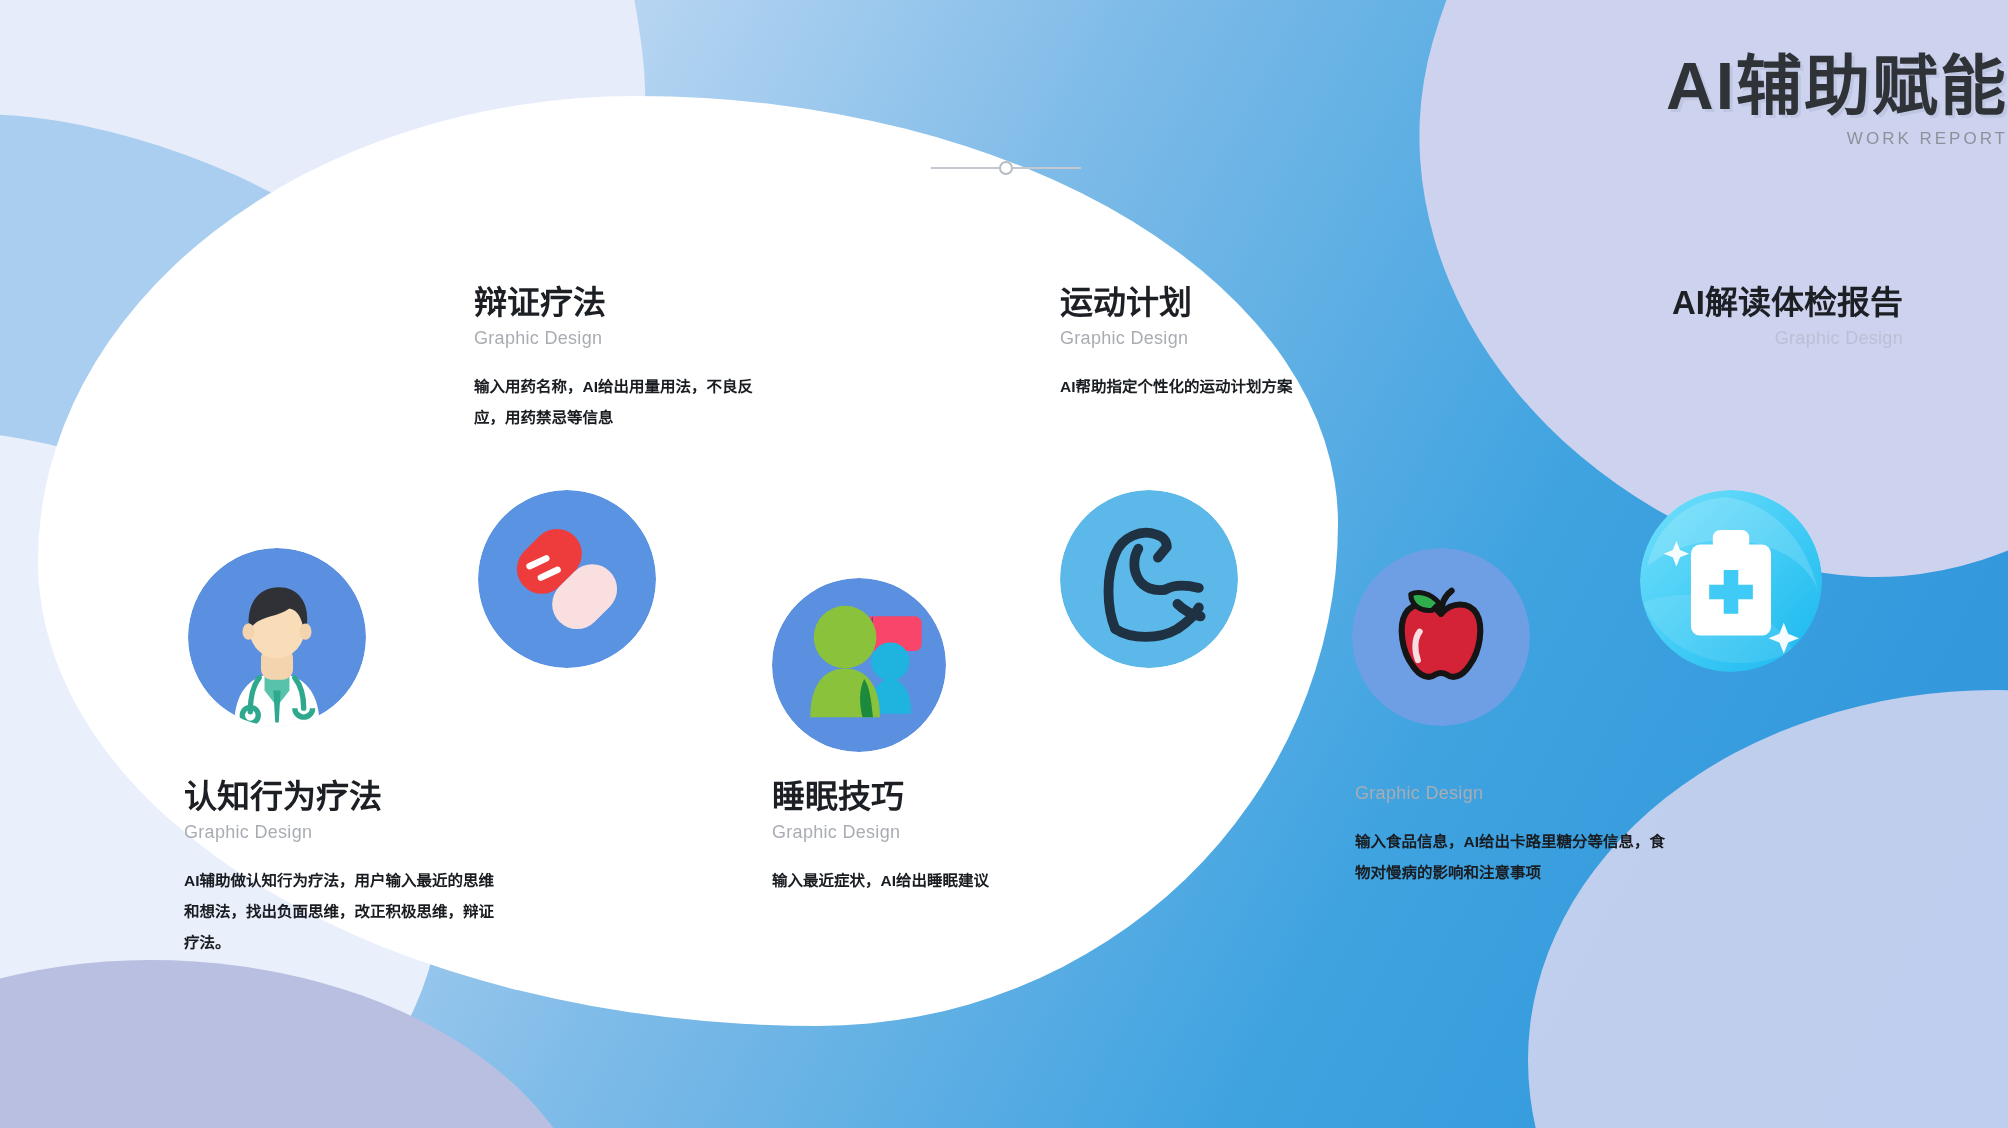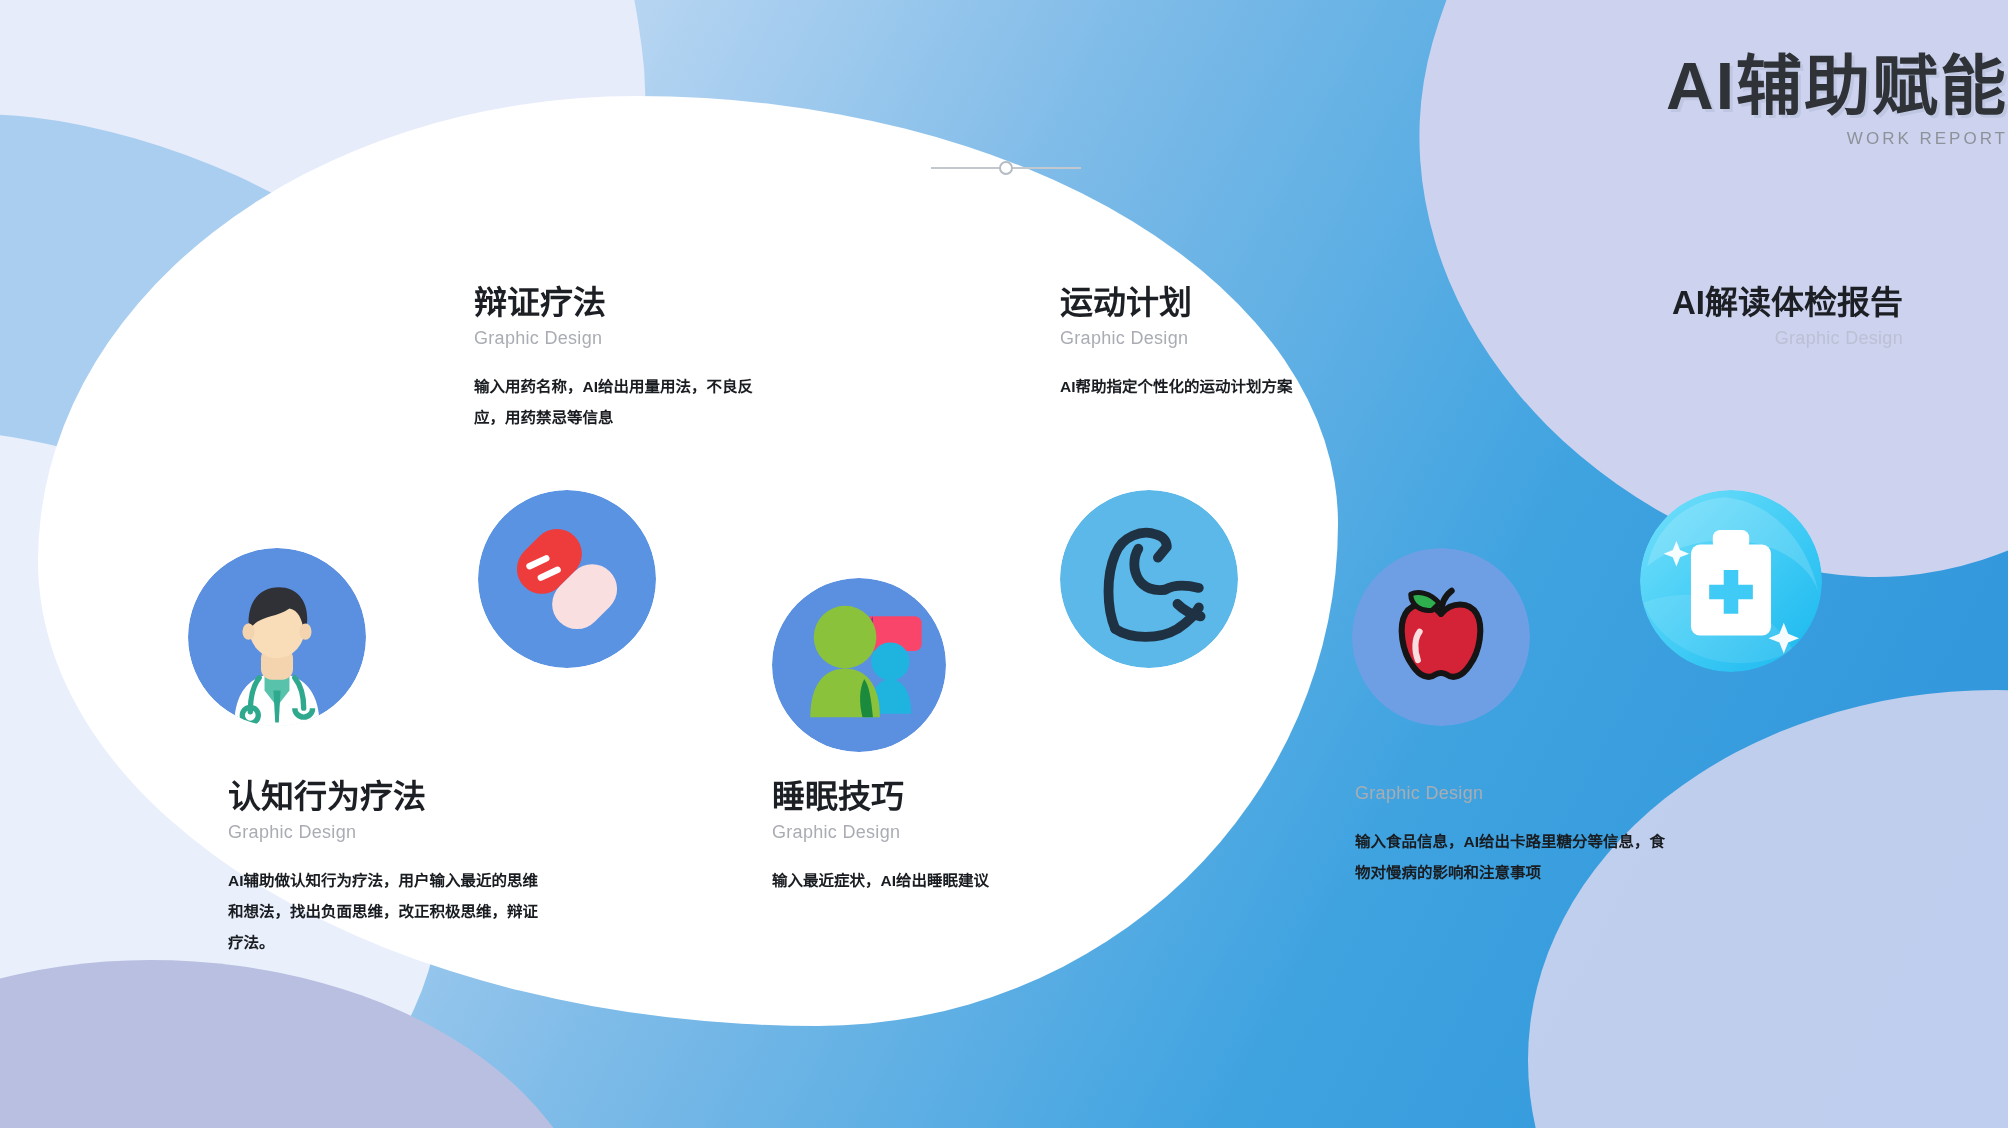"认知行为疗法" #feat-cbt { margin-left: 44px -> none }
